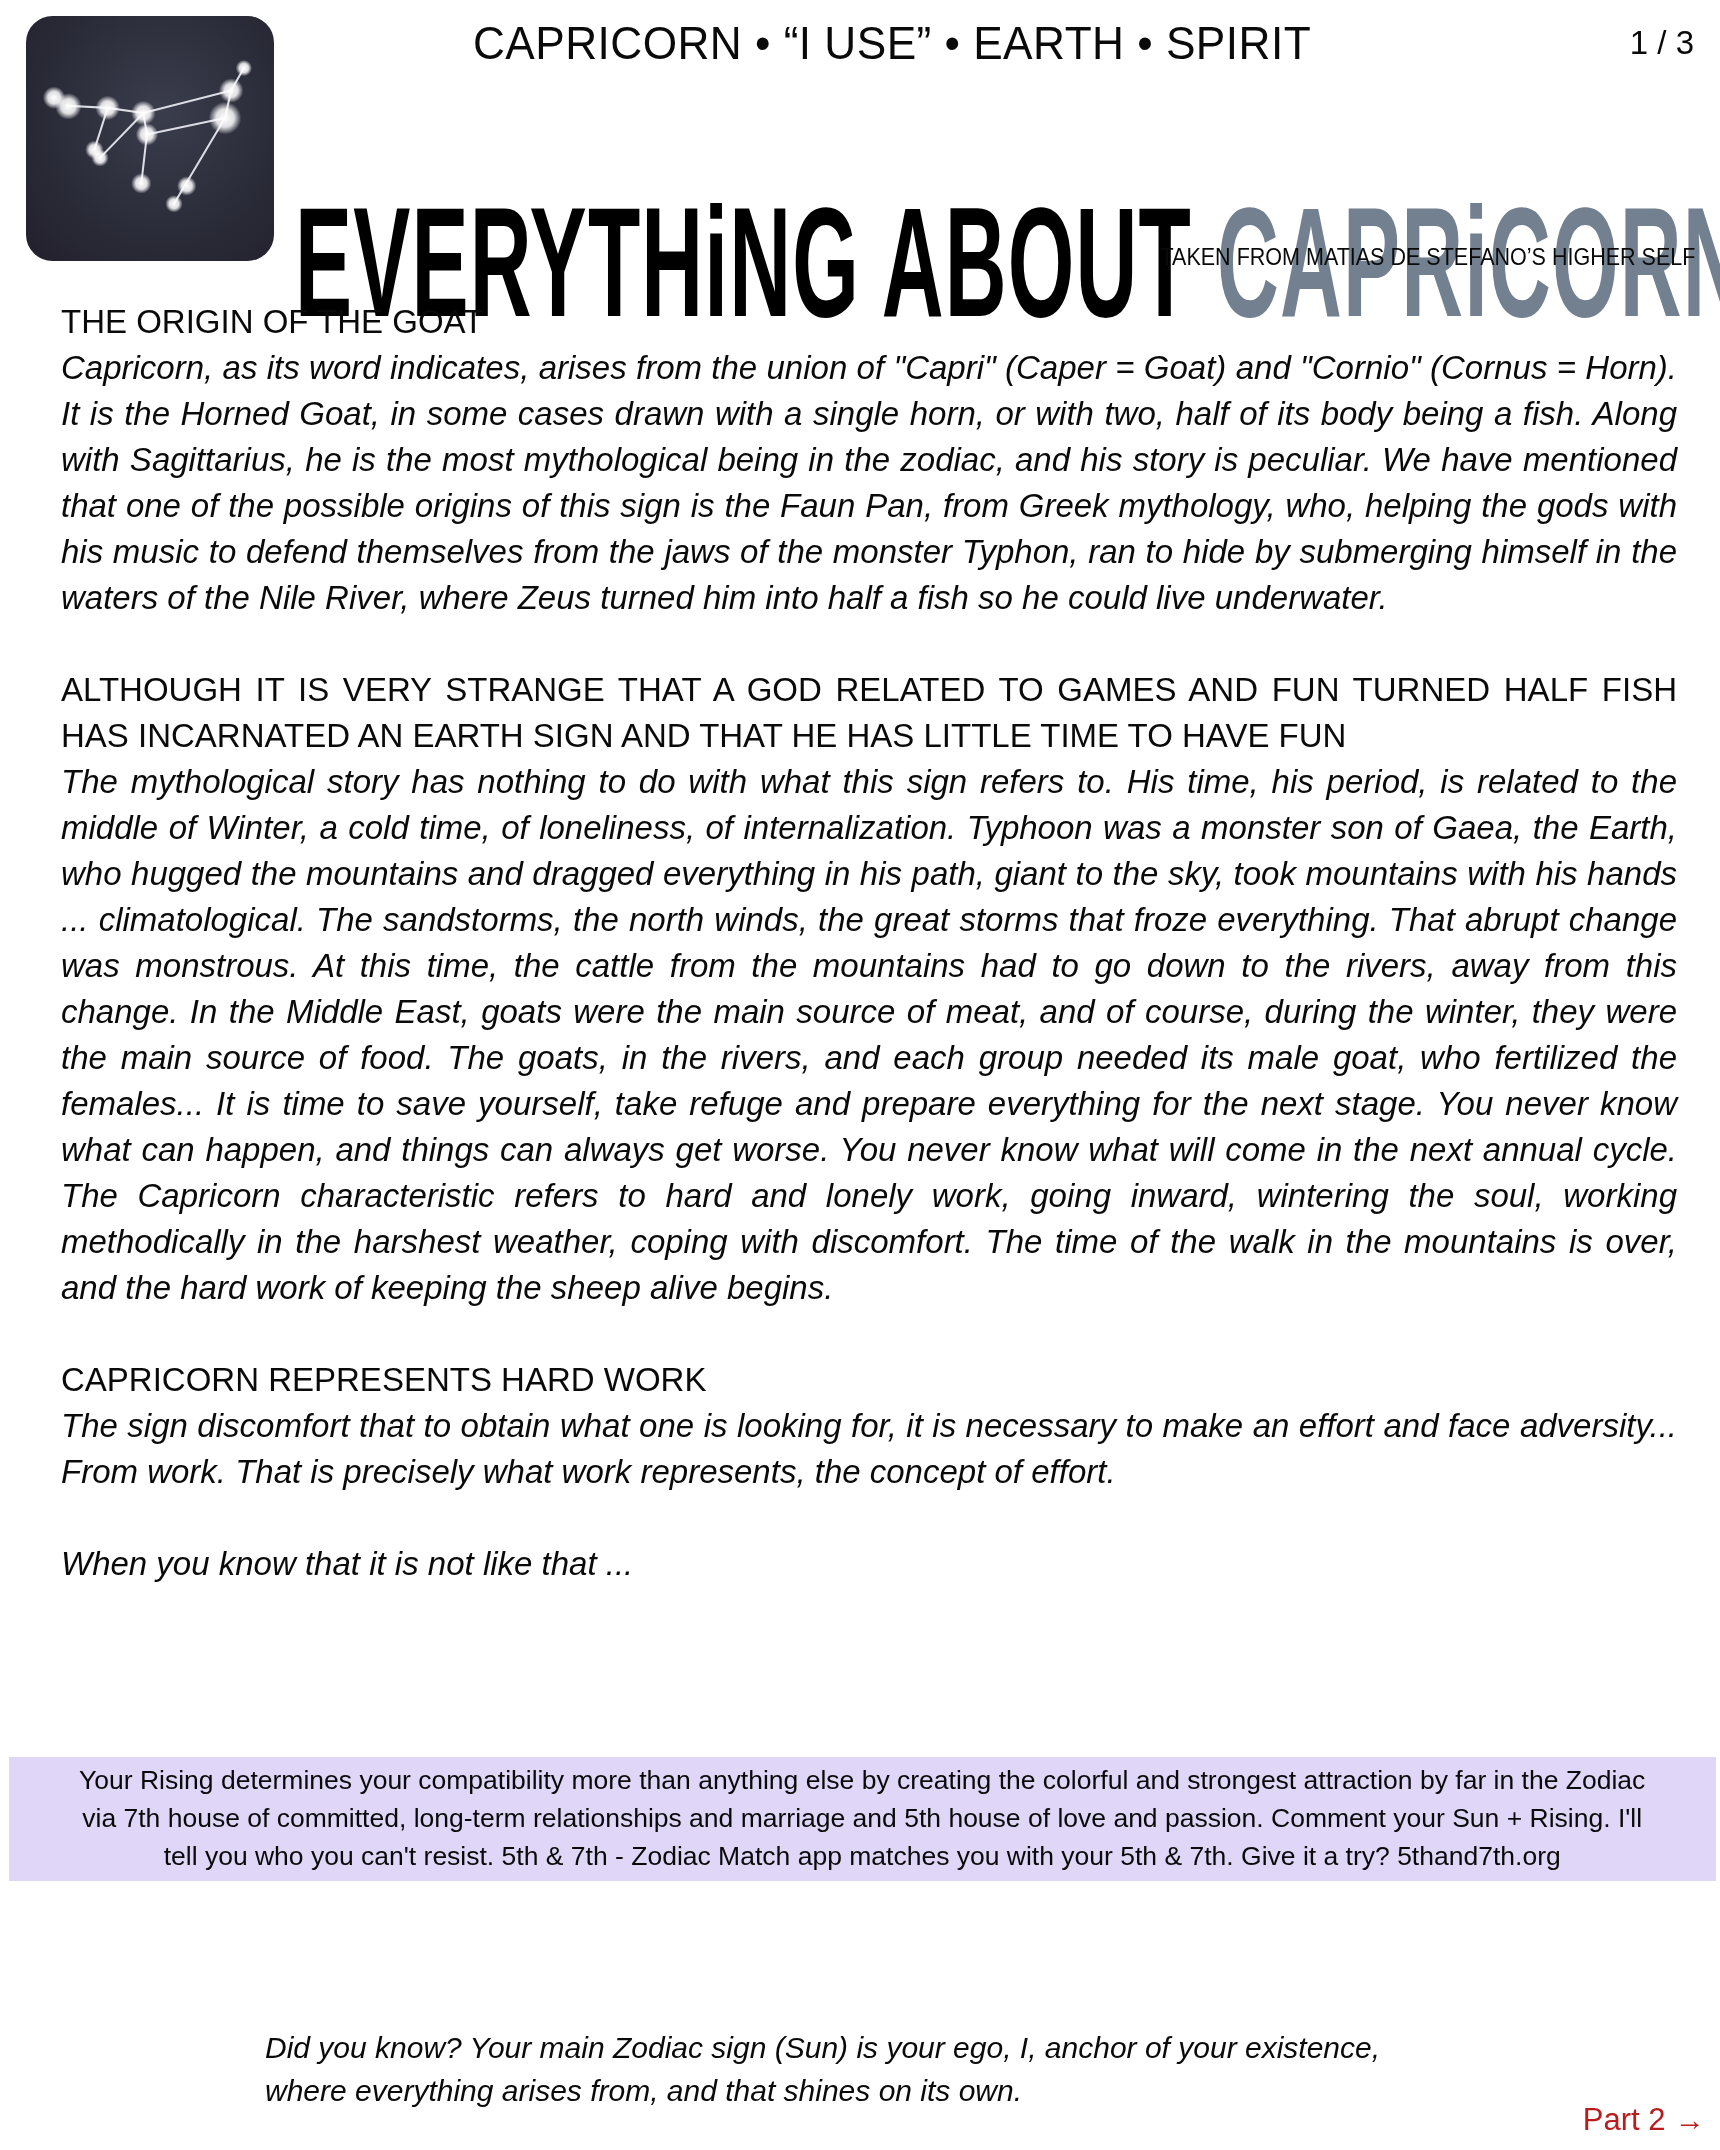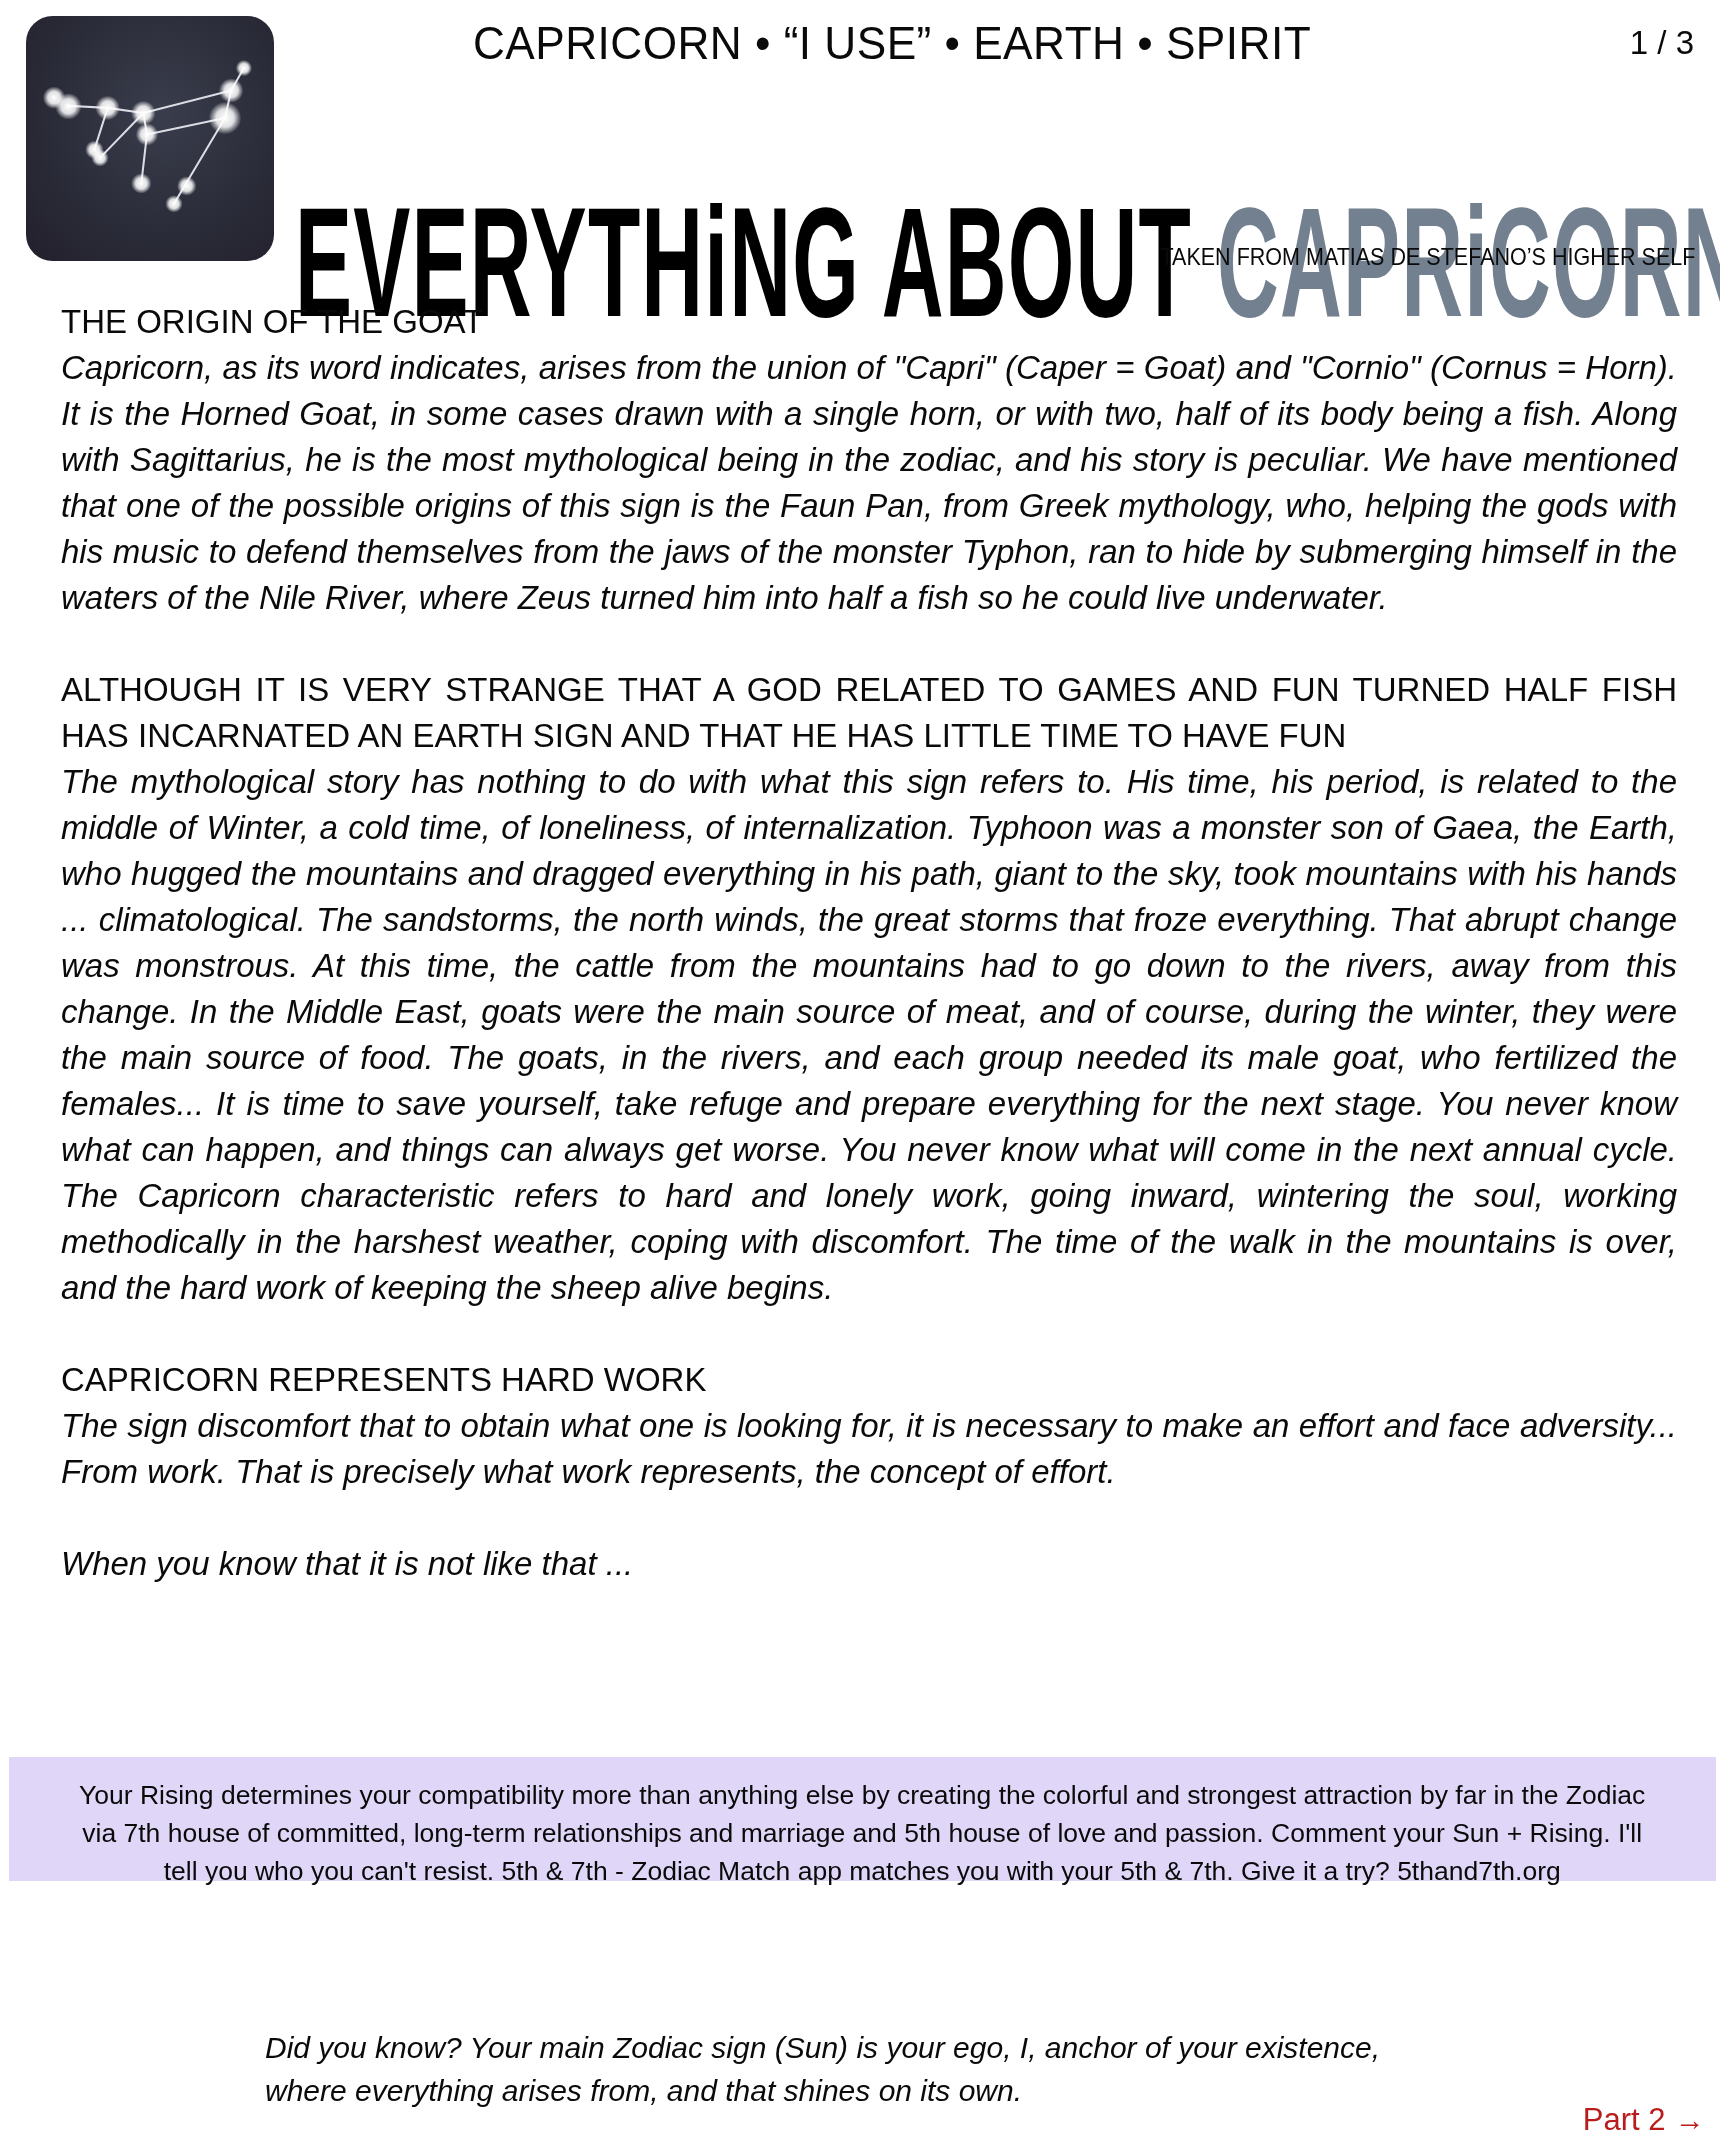"Your Rising determines your" .promo-box { padding-top: 19px -> 4px }
